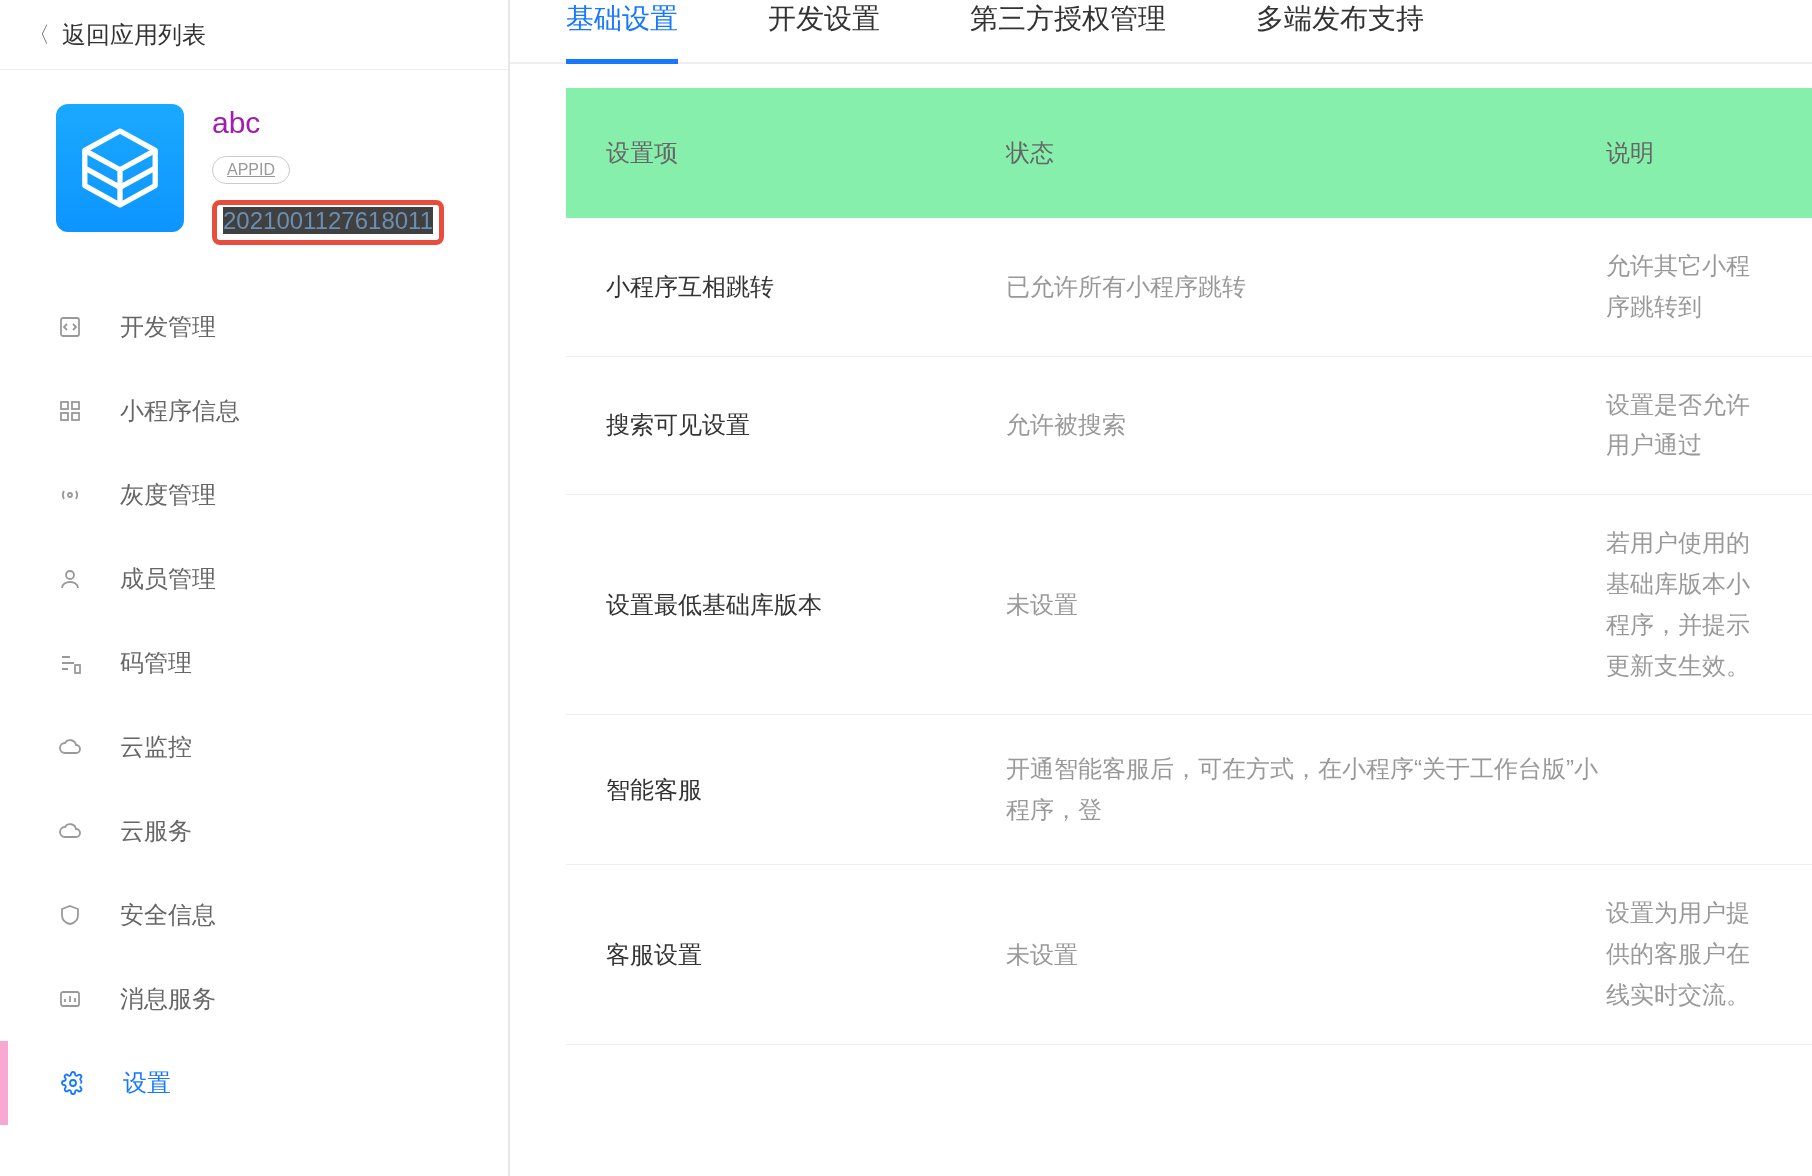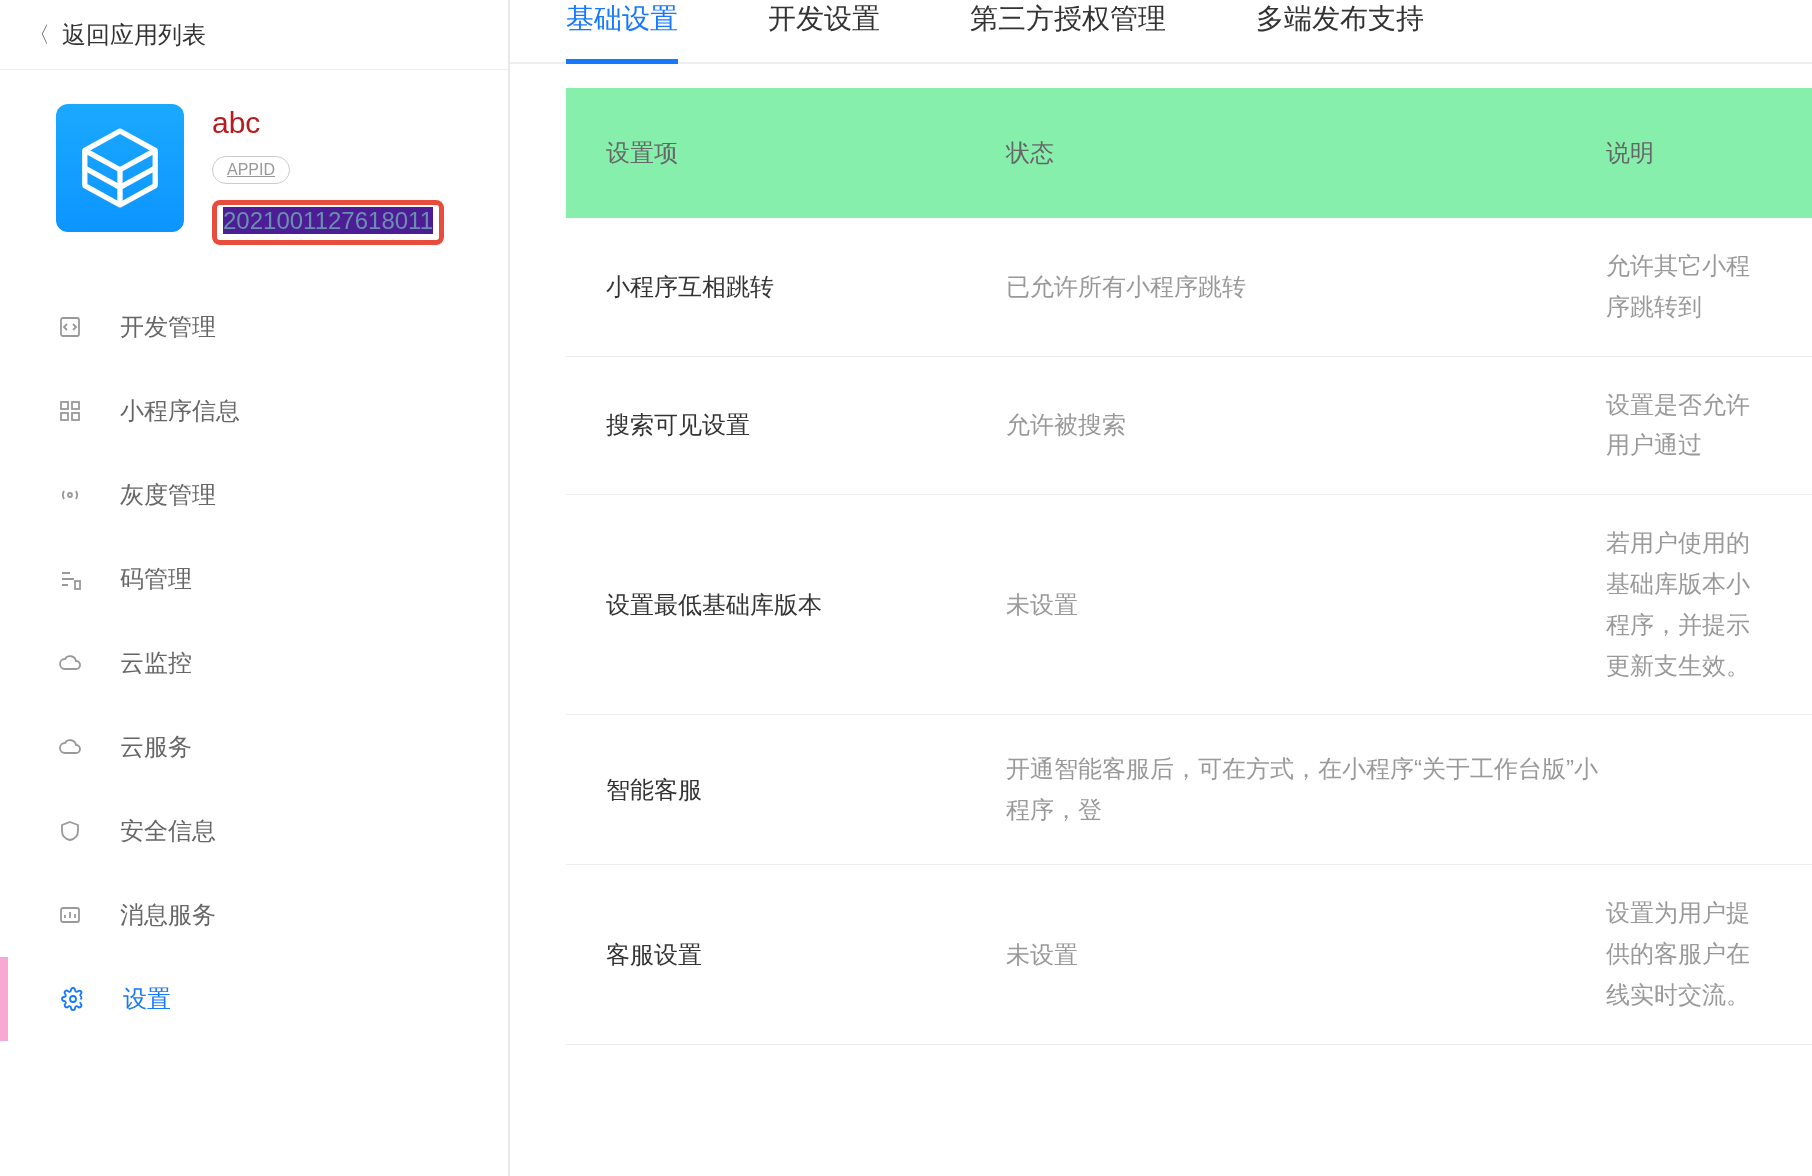"abc" .app-name { color: #b91c1c -> #a21caf }
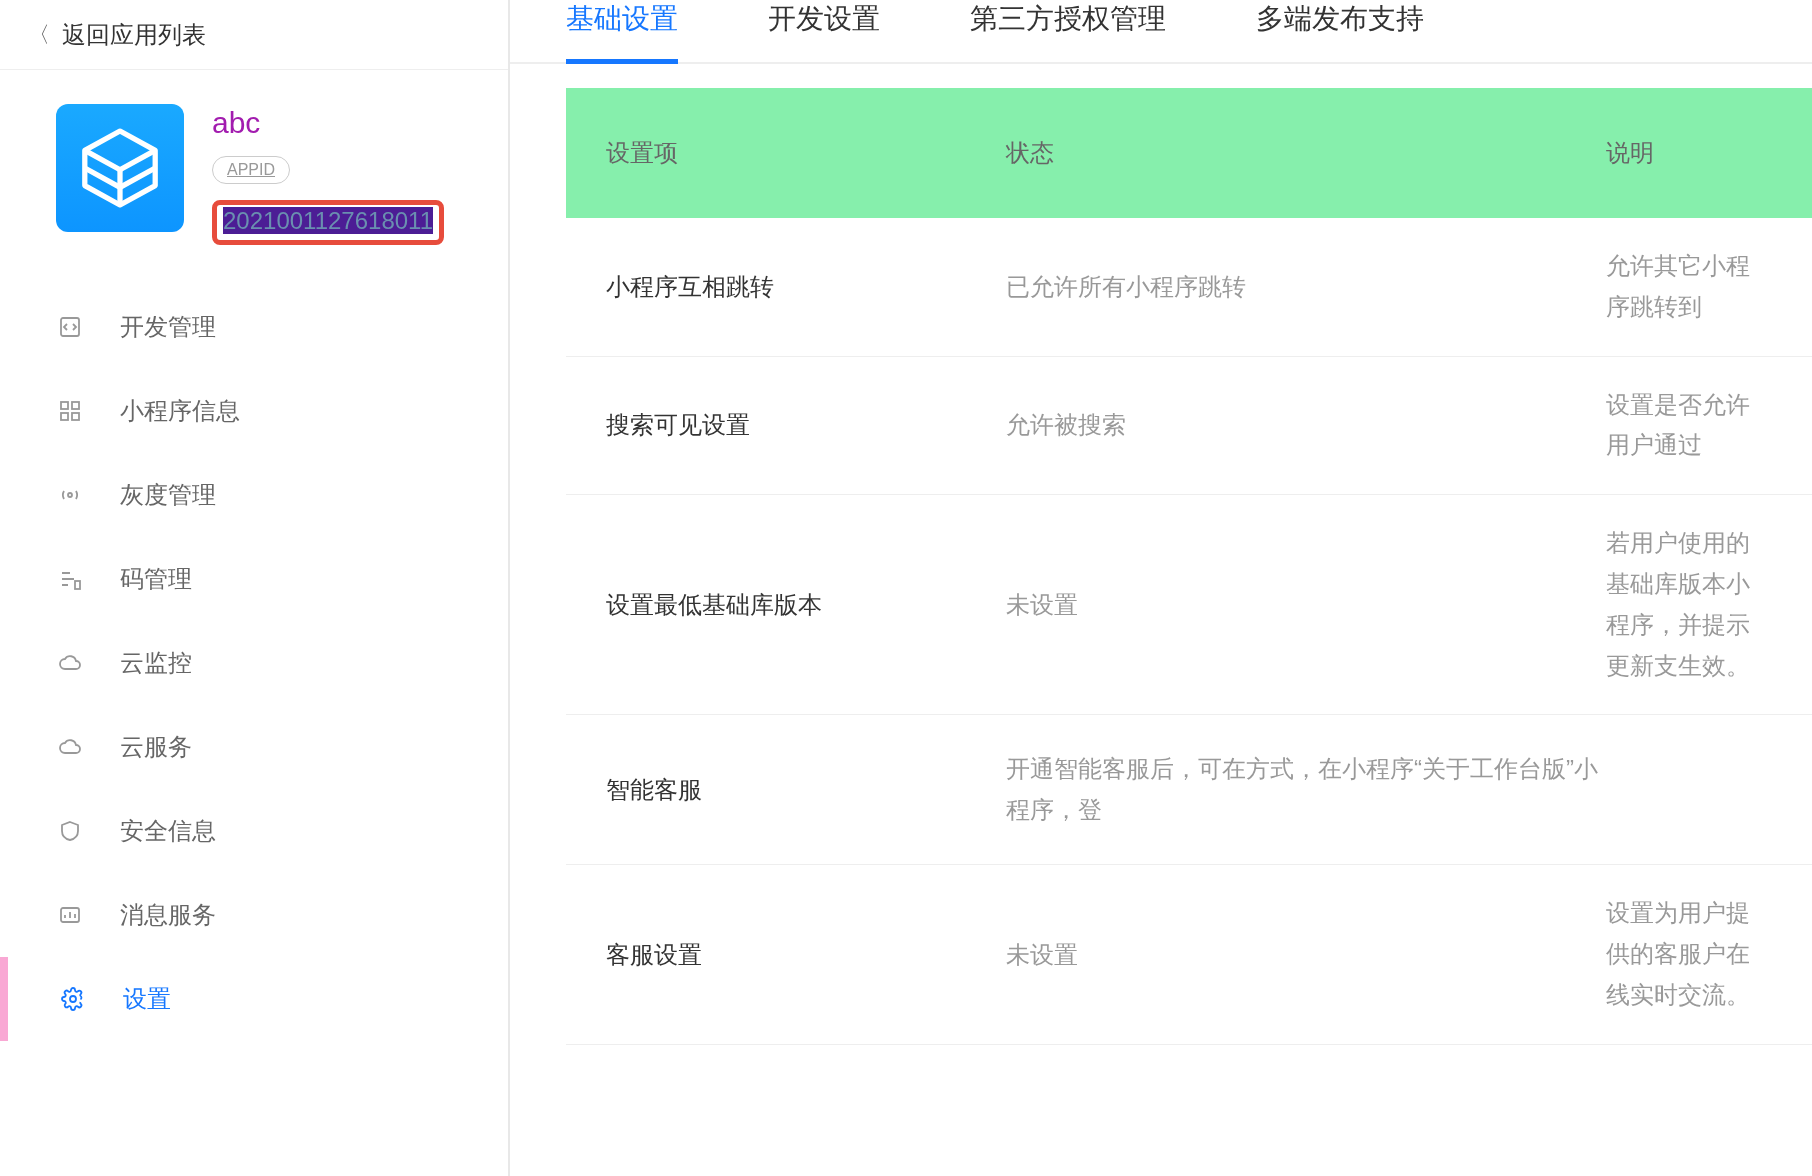"2021001127618011" .appid-value { background: #4c1d95 -> #404040 }
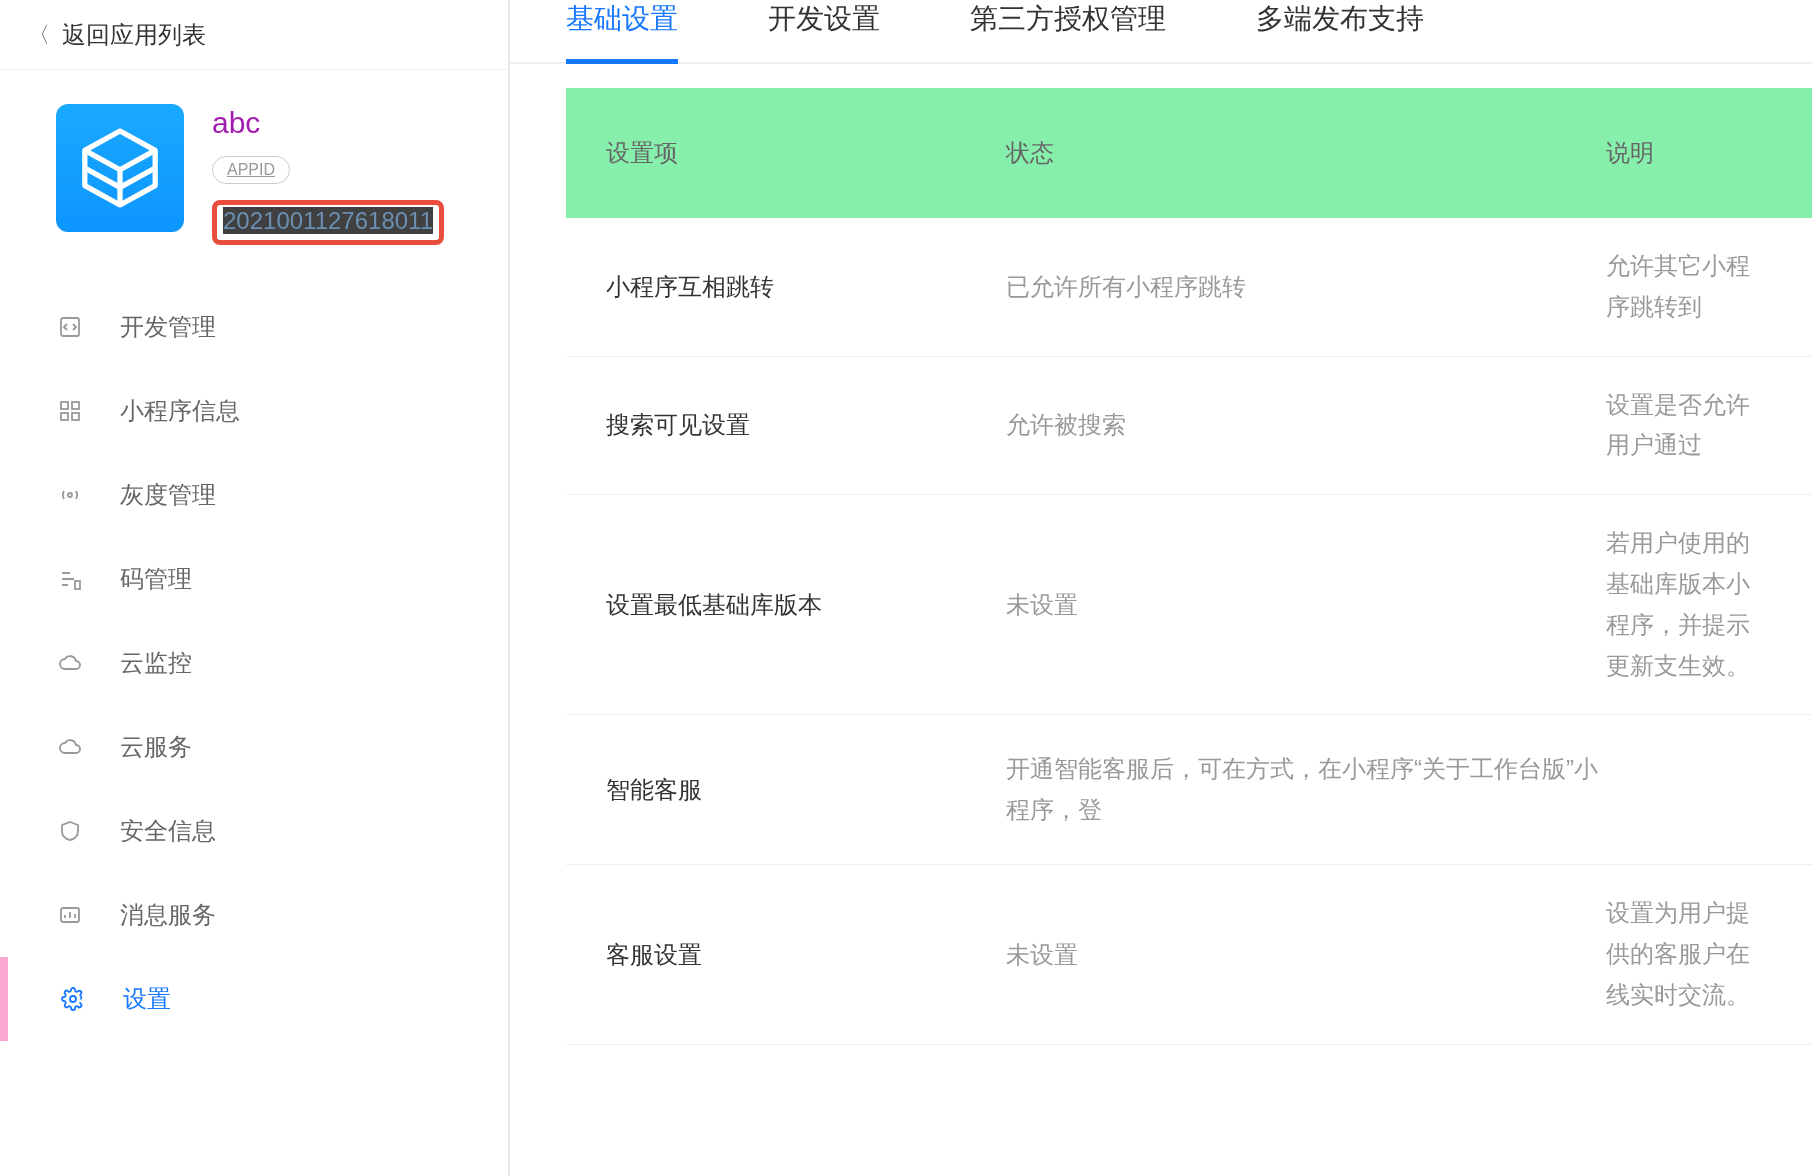"成员管理" div.nav-item { html: none -> <div> <span> <svg> <circle></circle> <path></path> </svg> </span> <span>成员管理</span> </div> }
